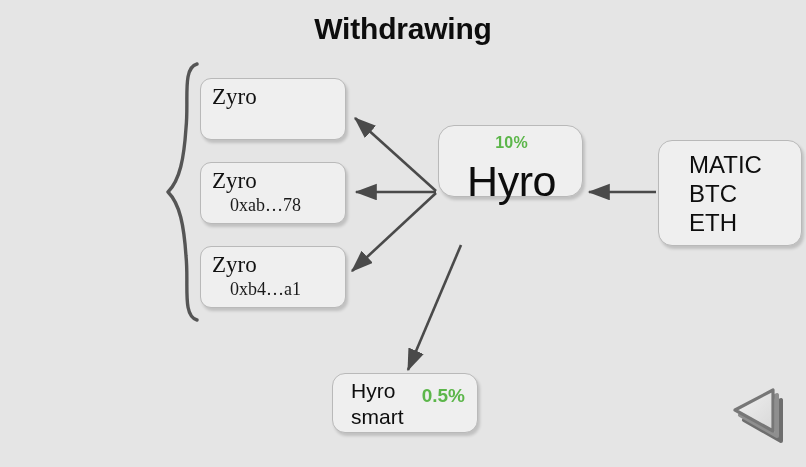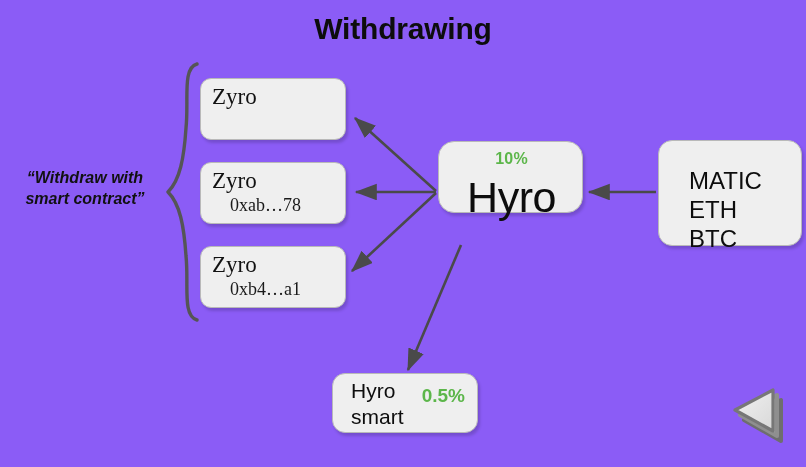"Withdrawing" #canvas { background: #8b5cf6 -> #e5e5e5 }
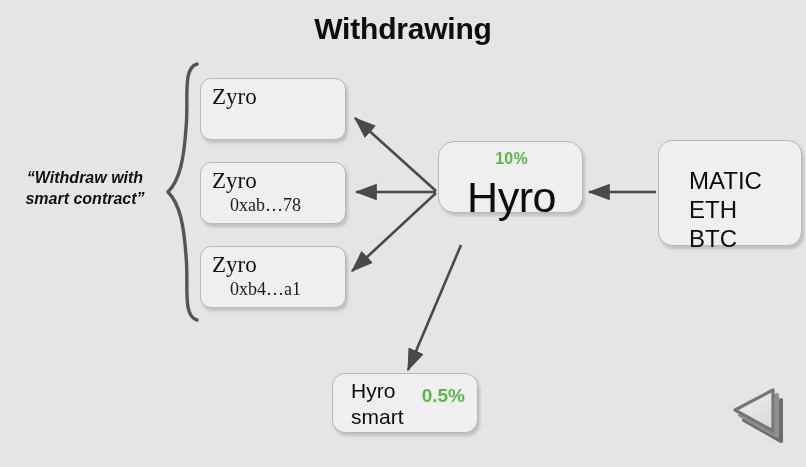"10%" #hyro { top: 141px -> 125px }
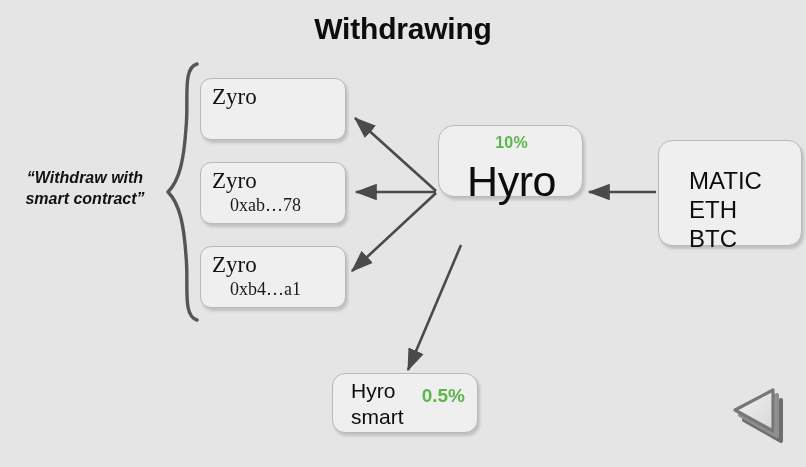"“Withdraw with smart contract”" div { html: <div>“Withdraw with smart contract”</div> -> none }
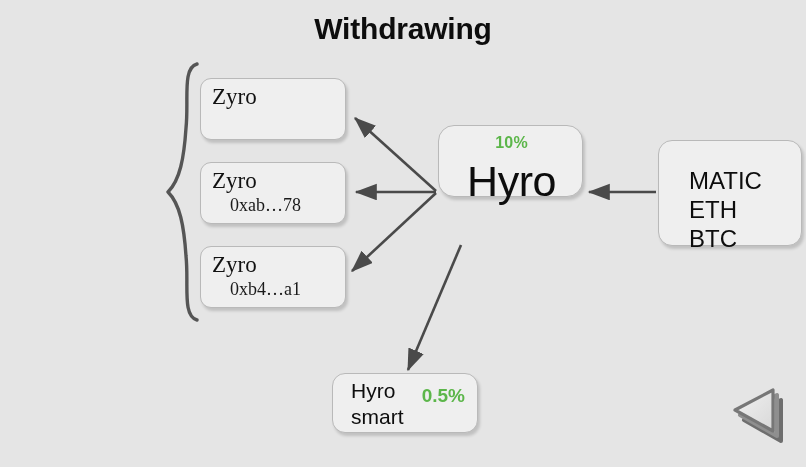"MATIC" #assets .asset-list { margin-top: 16px -> none }
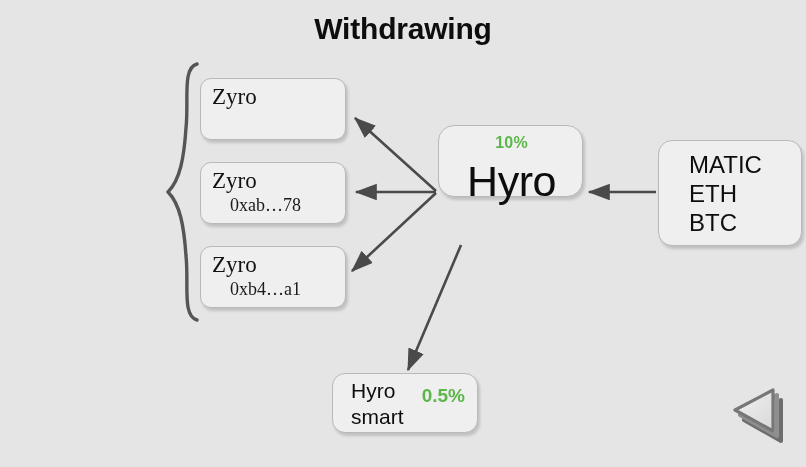"ETH" div { order: before "BTC" -> after "BTC" }
